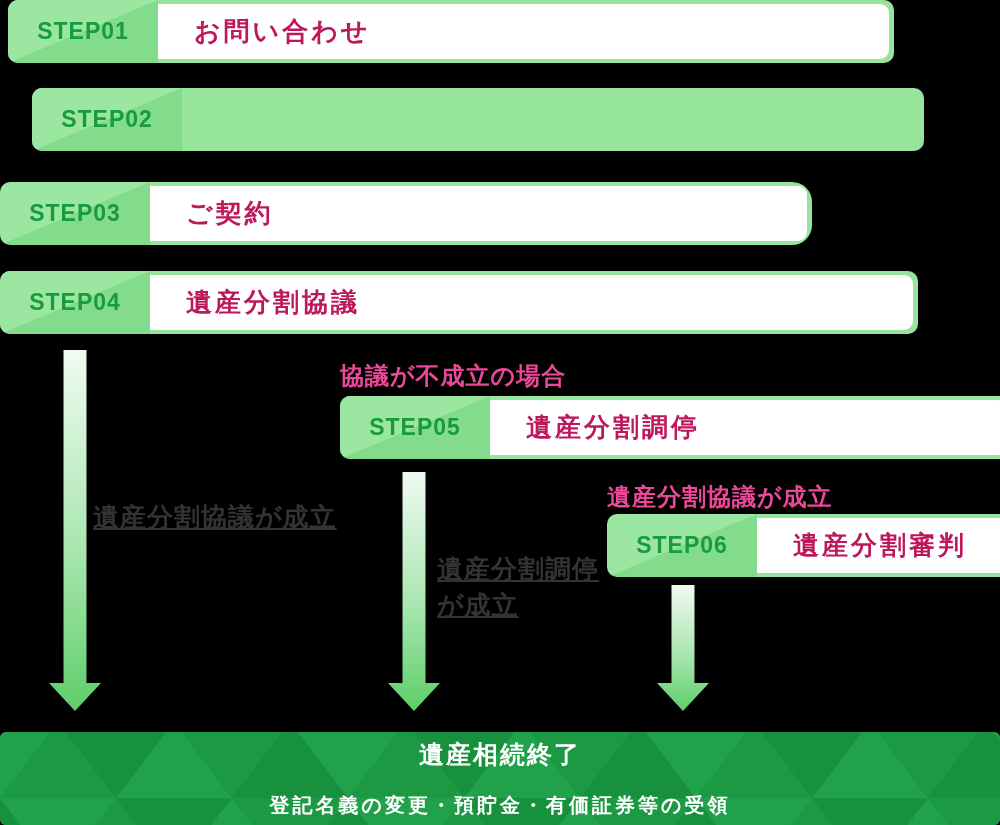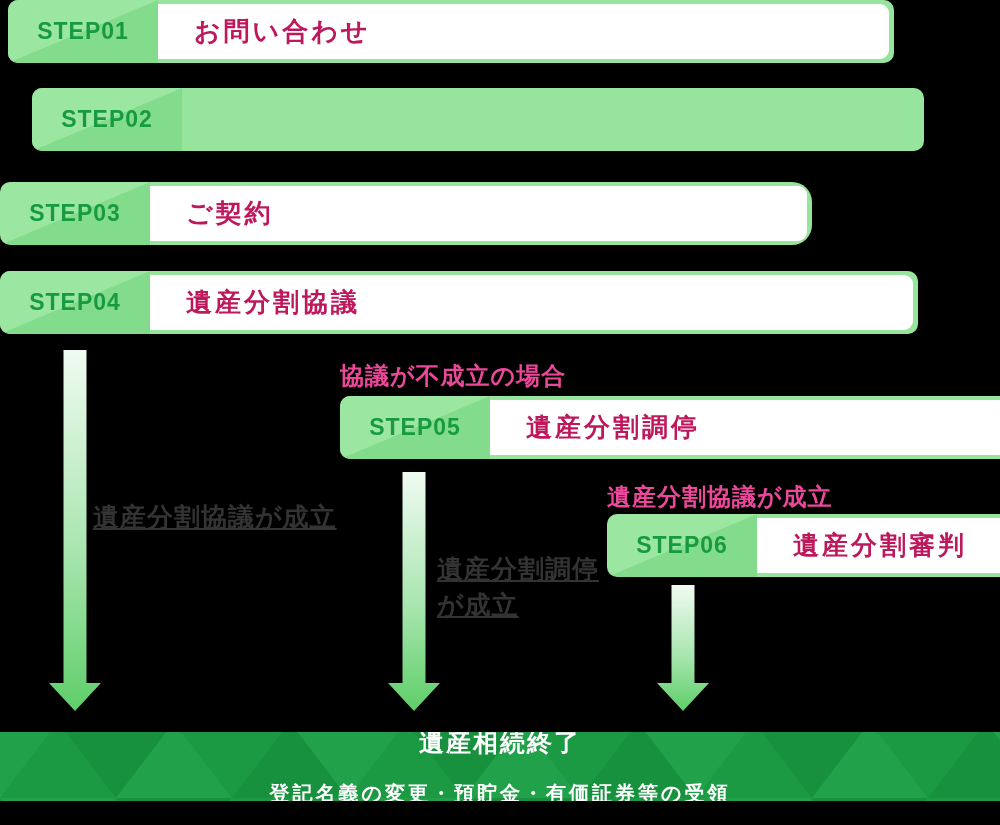"遺産相続終了" .final-box { border-radius: 0 -> 6px; height: 69px -> 93px }
